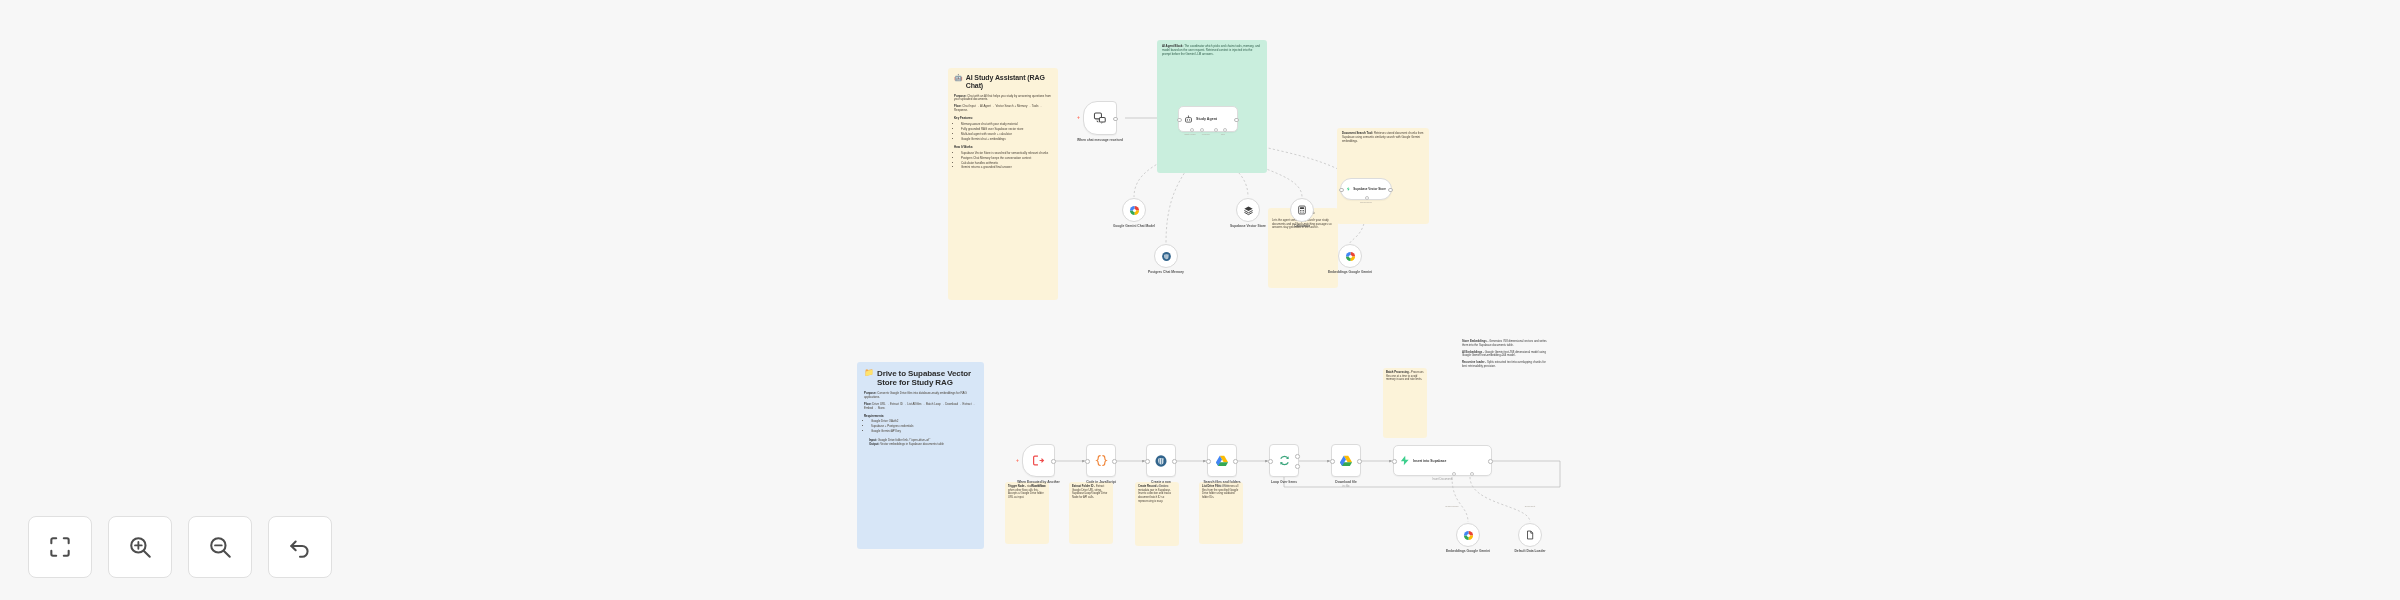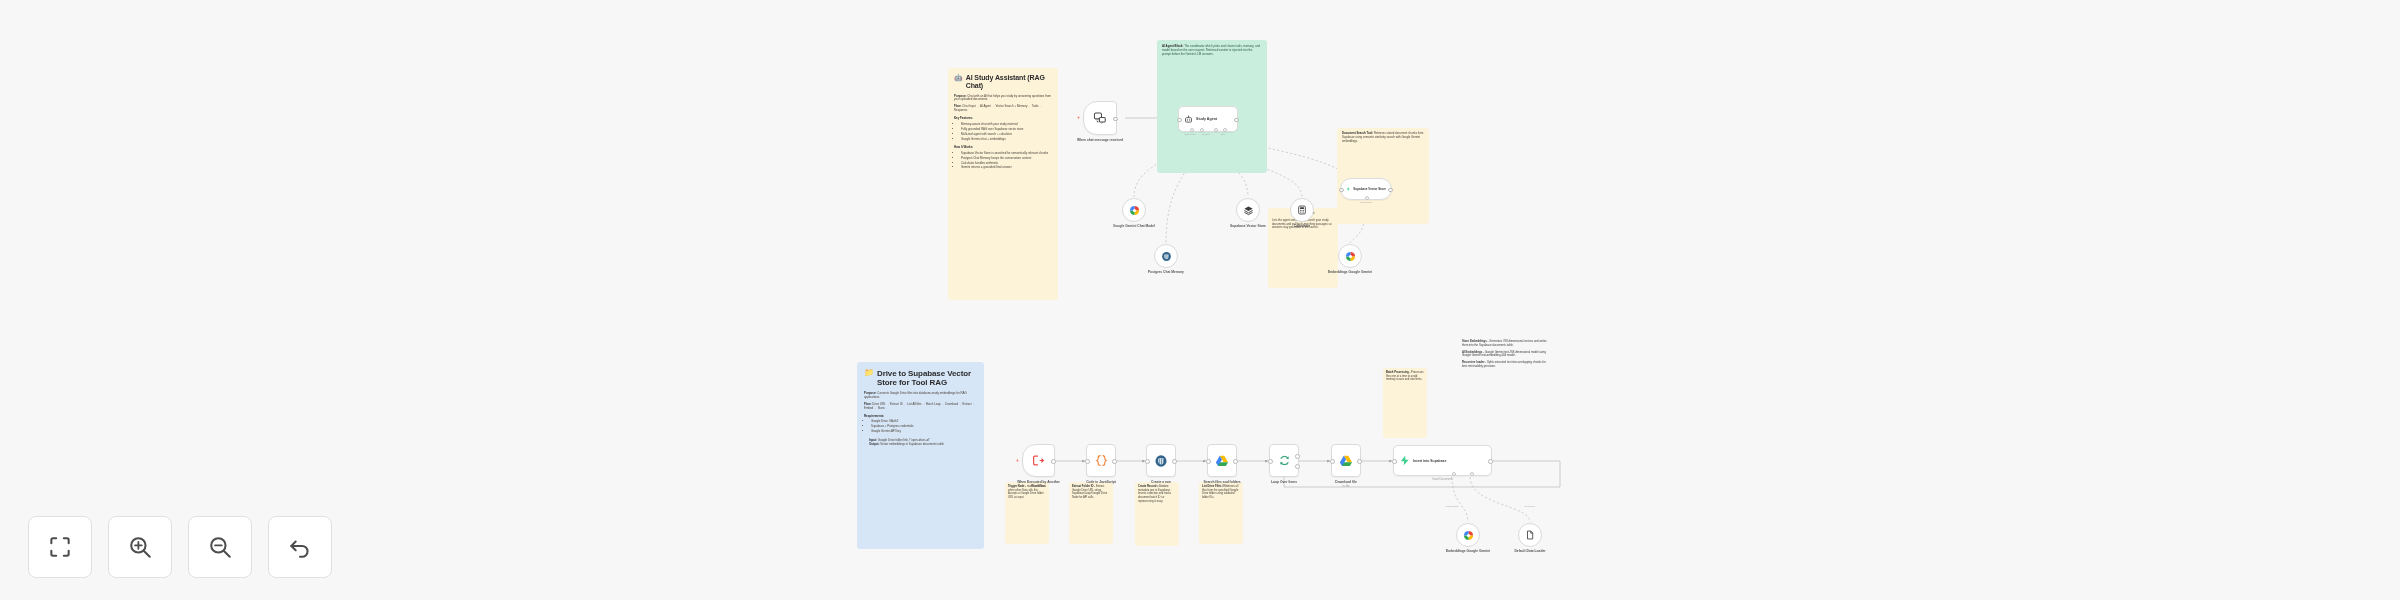"Drive to Supabase Vector Store" span.st-title { text: Tool -> Study }
